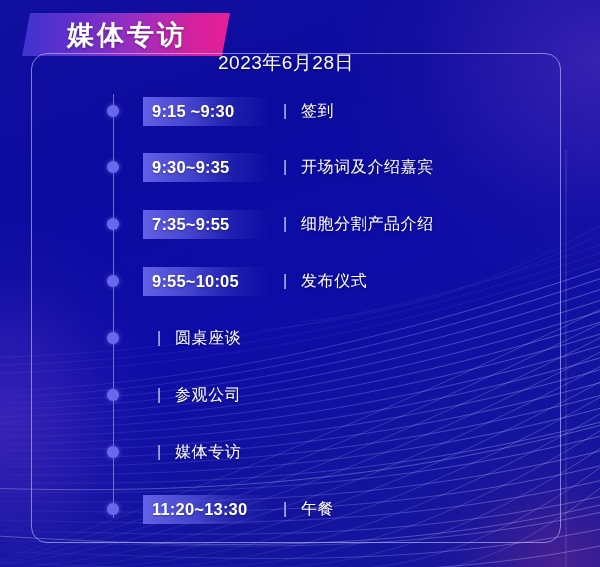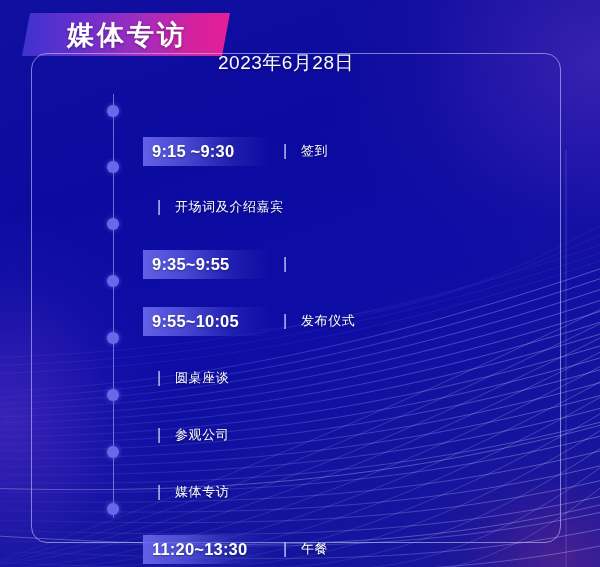"9:15 ~9:30" .row { margin-top: 40px -> none }
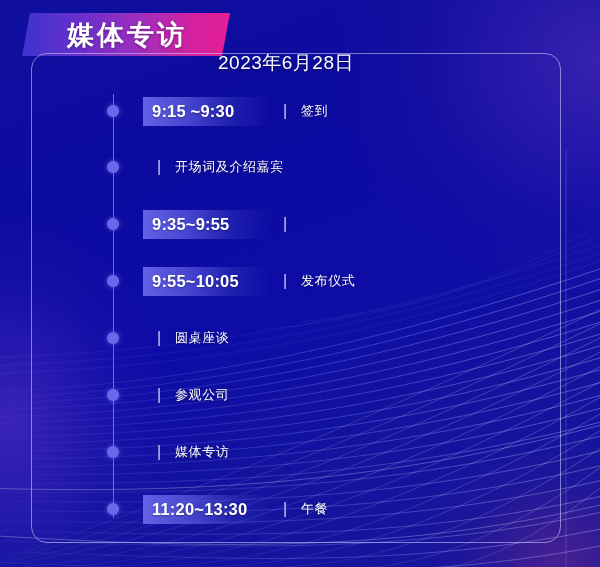"签到" .topic { font-size: 13px -> 16px }
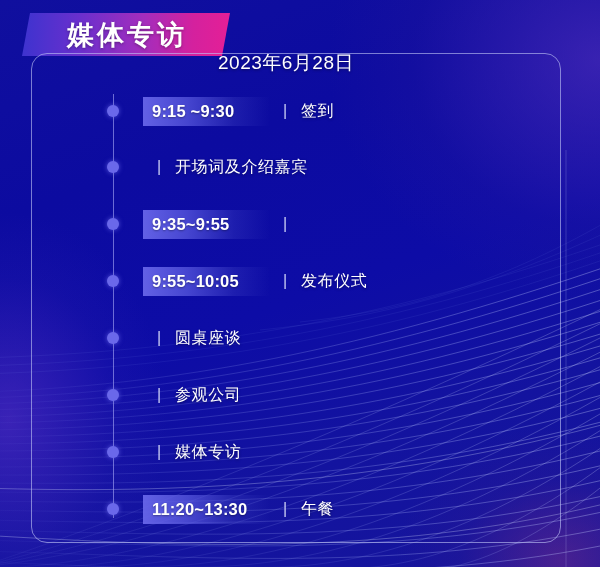"9:30~9:35" div.time-box { html: none -> <div> <span>9:30~9:35</span> </div> }
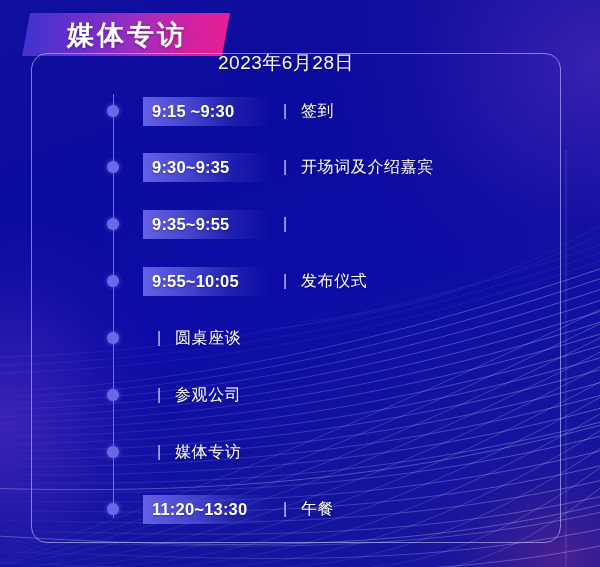"9:35~9:55" span.time-text { text: 9:35 -> 7:35 }
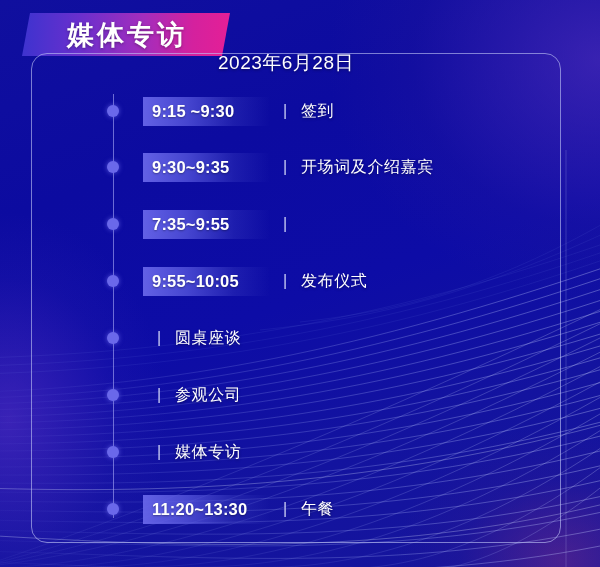"细胞分割产品介绍" span.topic { html: none -> <span>细胞分割产品介绍</span> }
